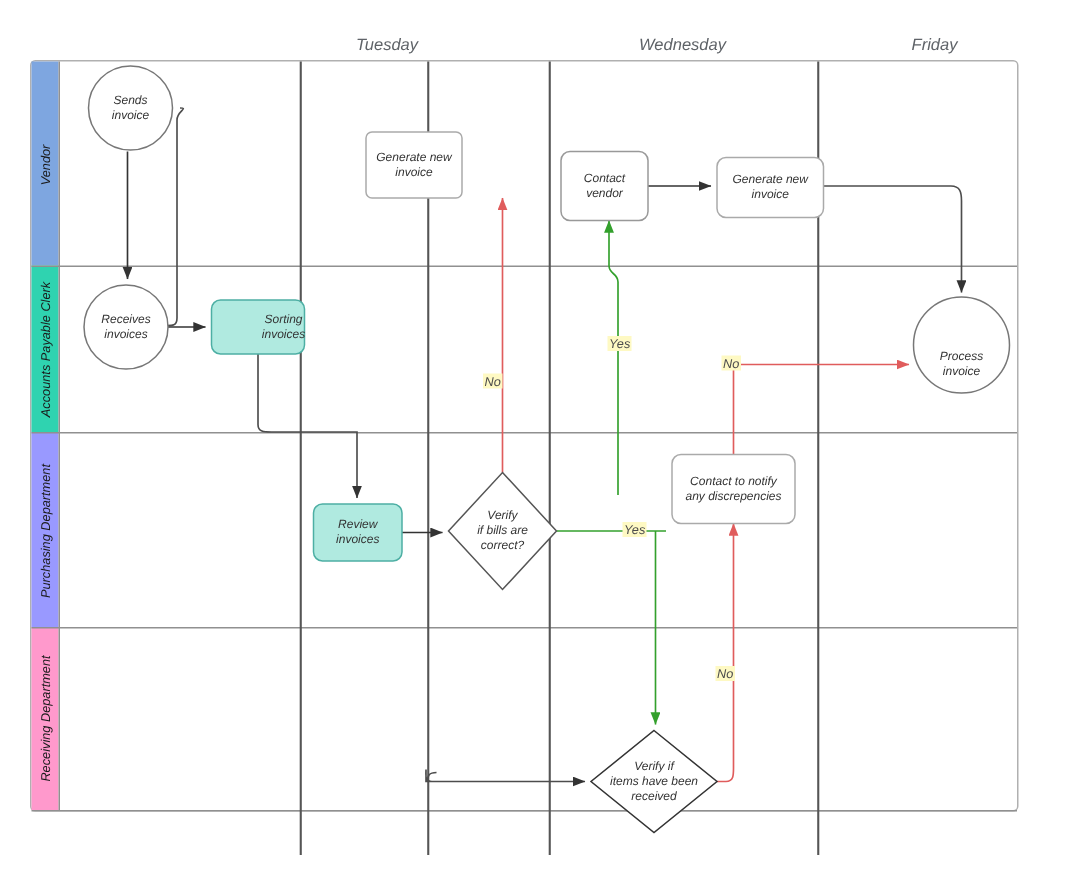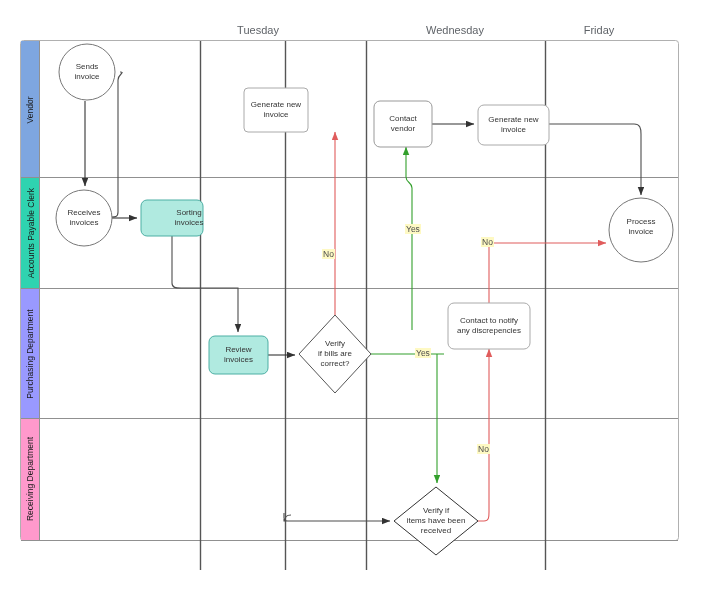"Tuesday" #stage { font-style: none -> italic }
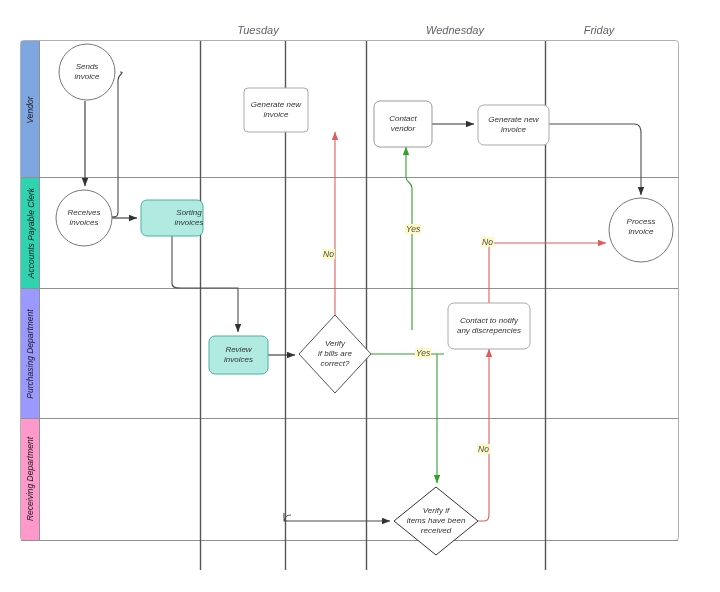"Friday" div.hdr { left: 549px -> 573px }
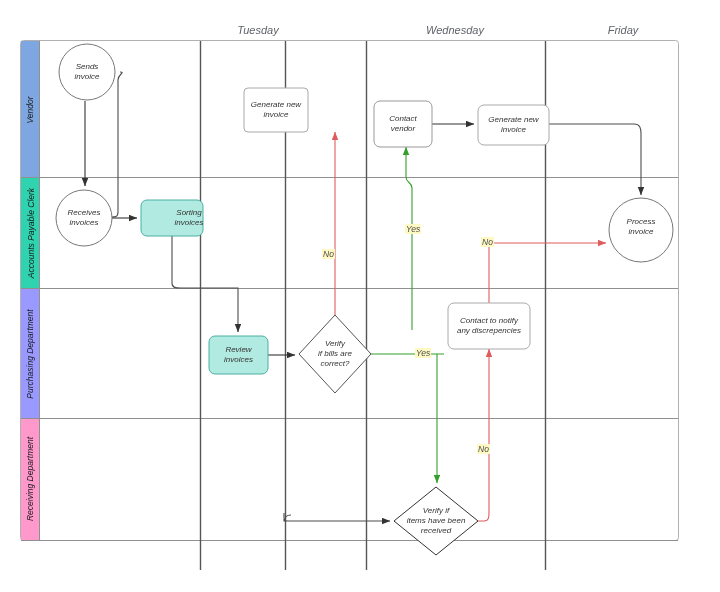"Process" div.node-text { top: 196px -> 212px }
